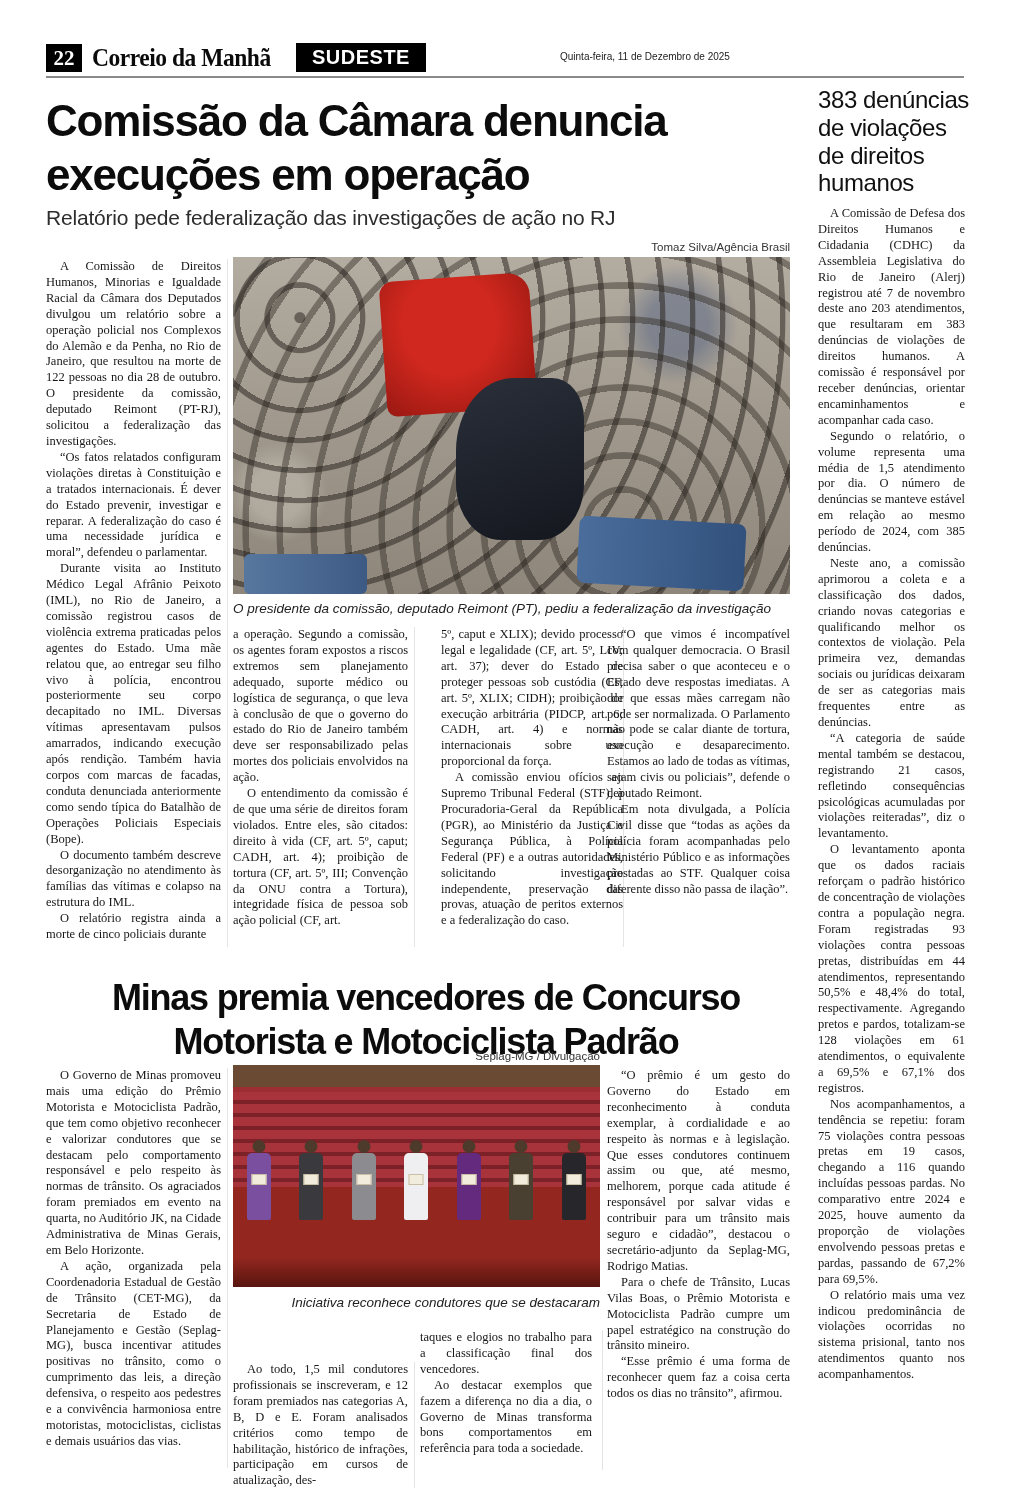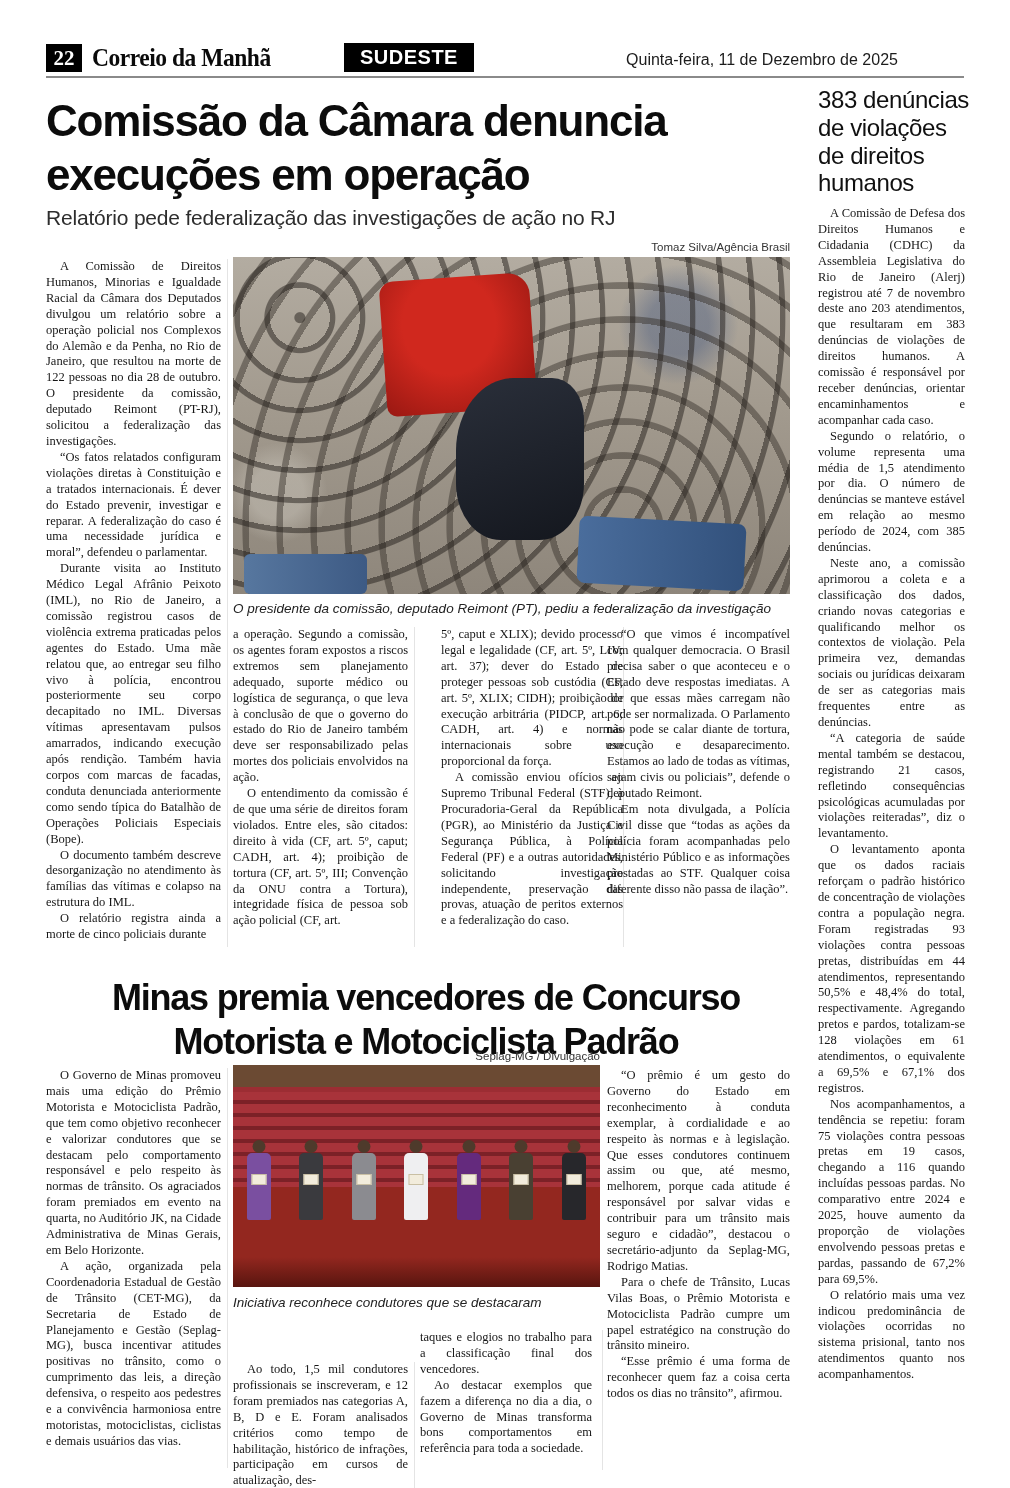"SUDESTE" .section-box { margin-left: 48px -> none }
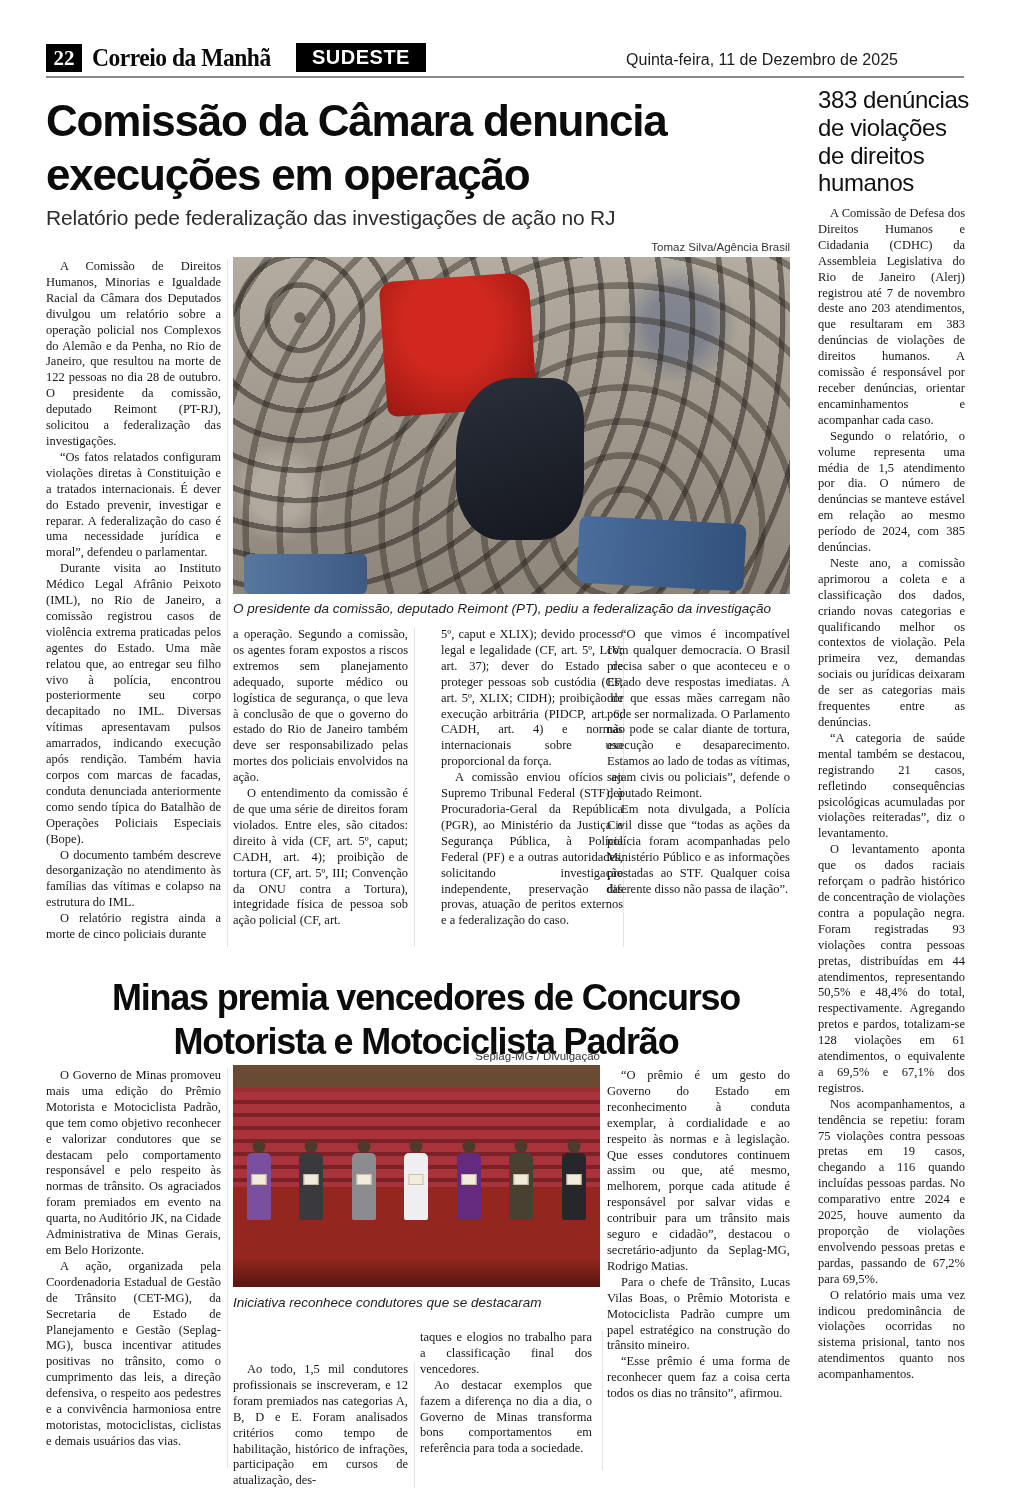"Quinta-feira, 11 de Dezembro de" .issue-date { font-size: 16px -> 10px; text-align: center -> left }
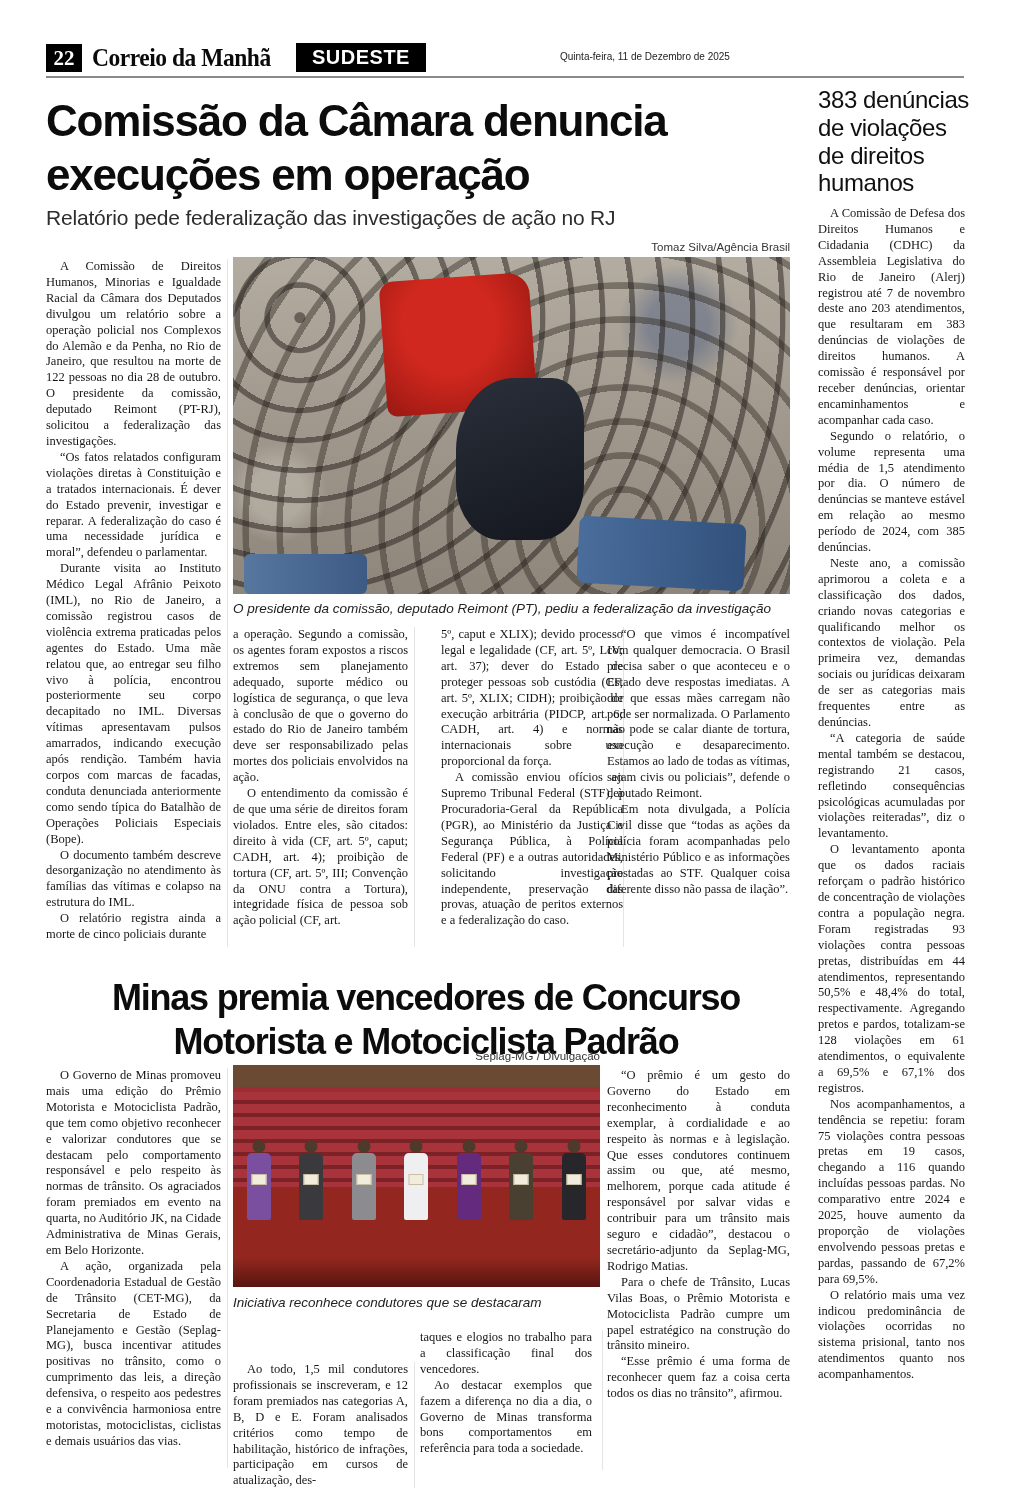"Iniciativa reconhece condutores que se" .caption2 { text-align: none -> right }
